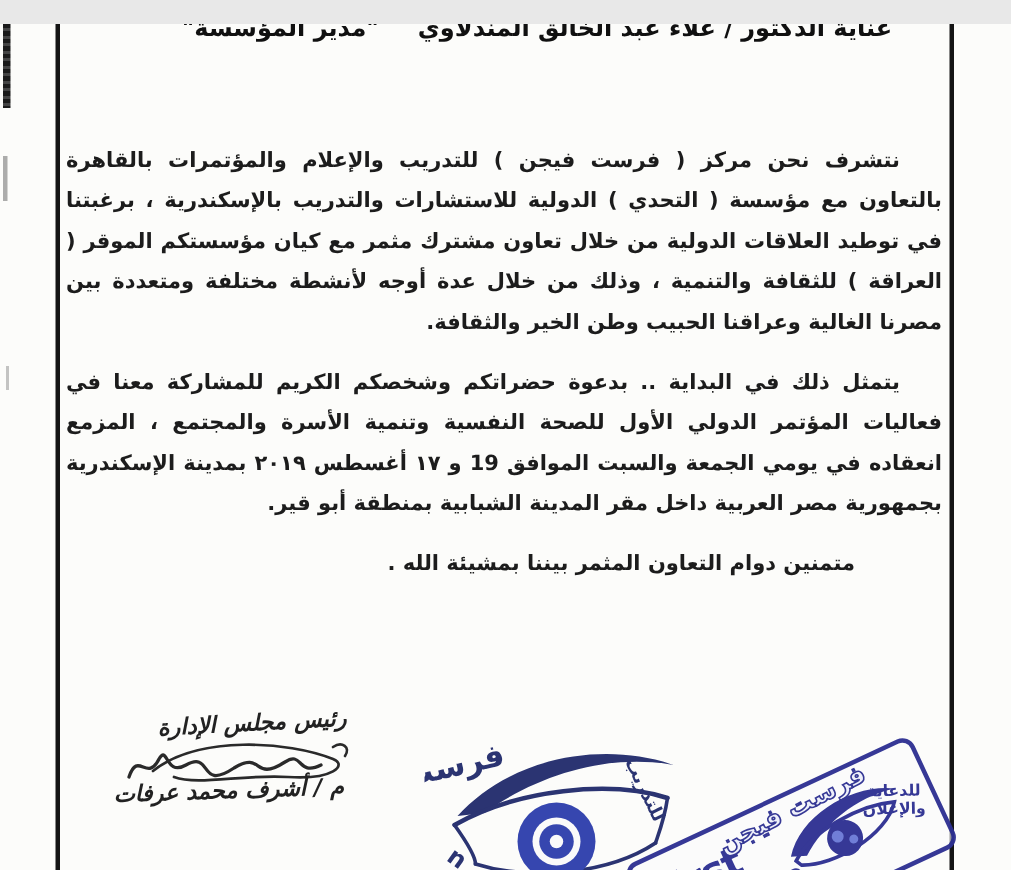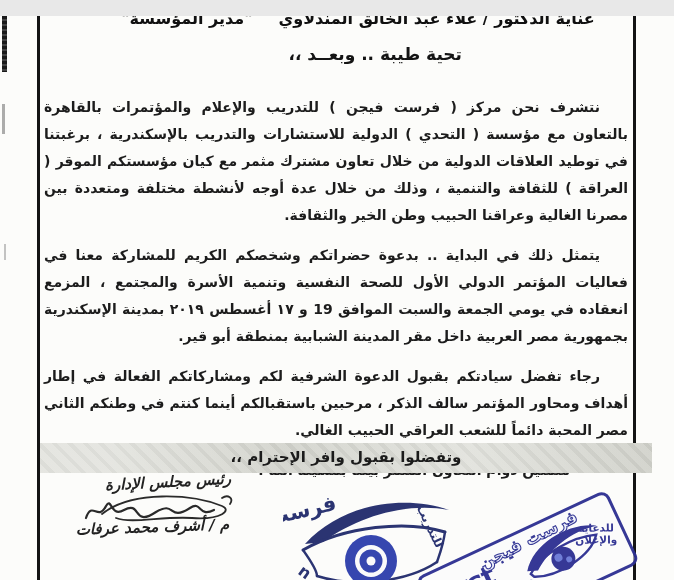"تحية طيبة .. وبعــد ،،" div.greeting { html: <div>تحية طيبة .. وبعــد ،،</div> -> none }
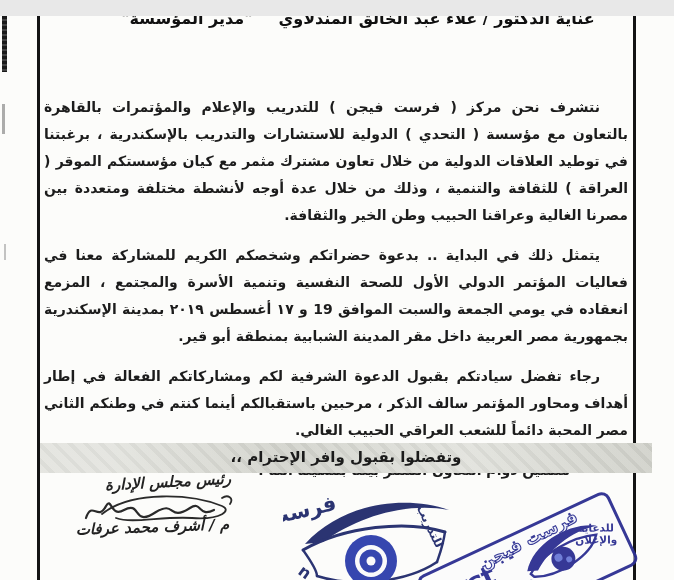"رجاء تفضل سيادتكم بقبول الدعوة" p { html: <p>رجاء تفضل سيادتكم بقبول الدعوة الشرفية لكم ومشاركاتكم الفعالة في إطار أهداف ومحاور المؤتمر سالف الذكر ، مرحبين باستقبالكم أينما كنتم في وطنكم الثاني مصر المحبة دائماً للشعب العراقي الحبيب الغالي.</p> -> none }
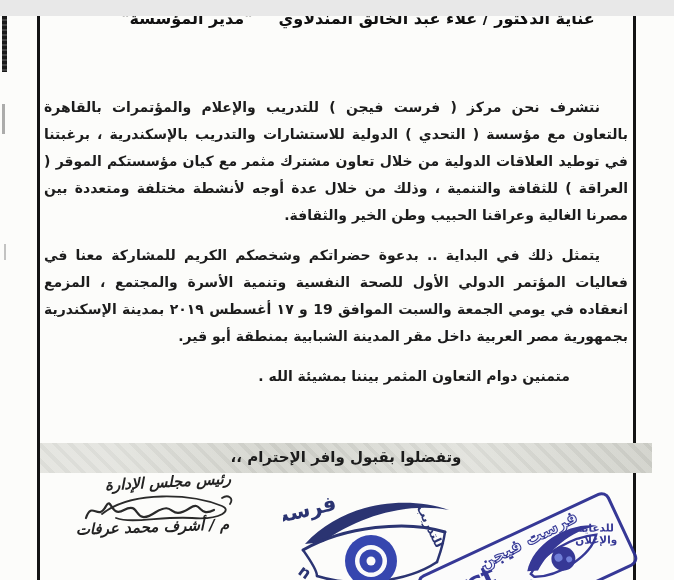"وتفضلوا بقبول وافر الإحترام ،،" div.respect-band { html: <div>وتفضلوا بقبول وافر الإحترام ،،</div> -> none }
